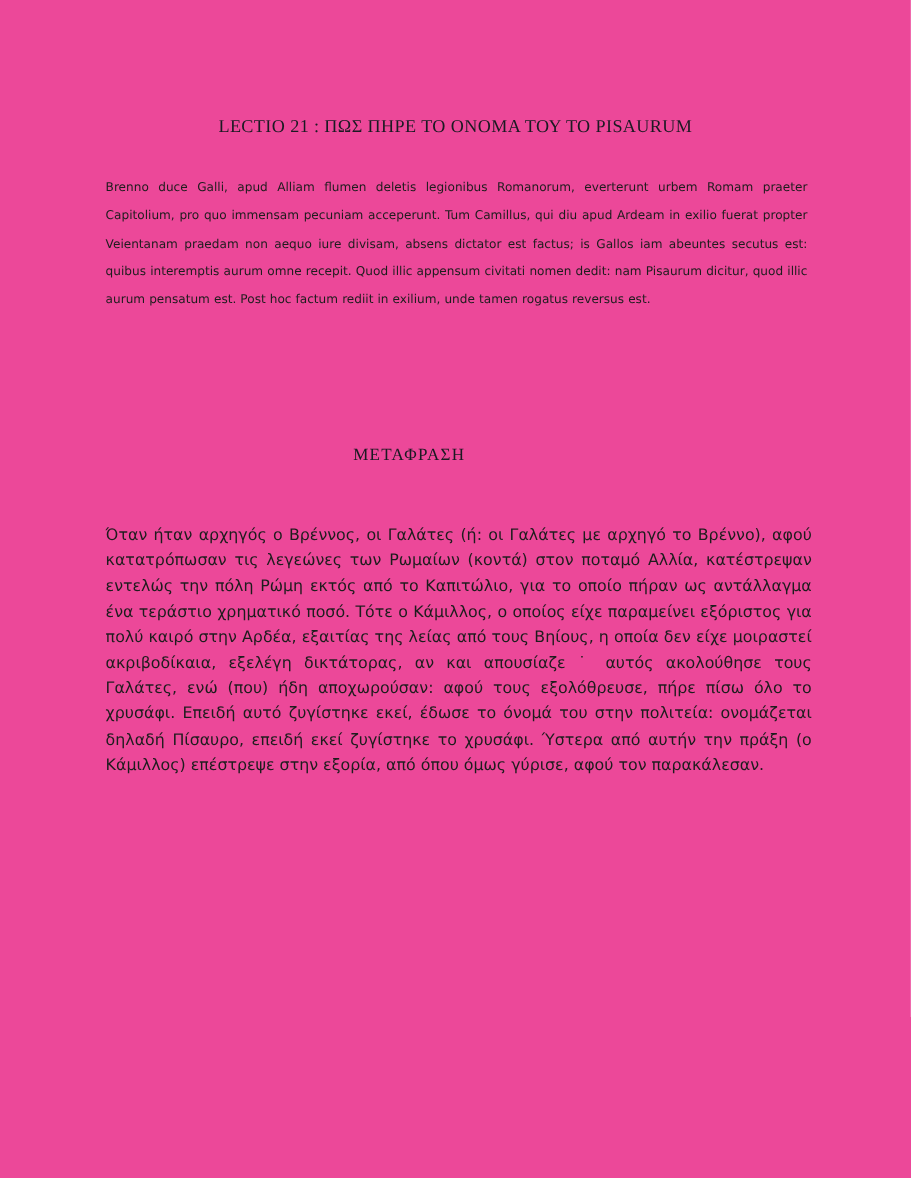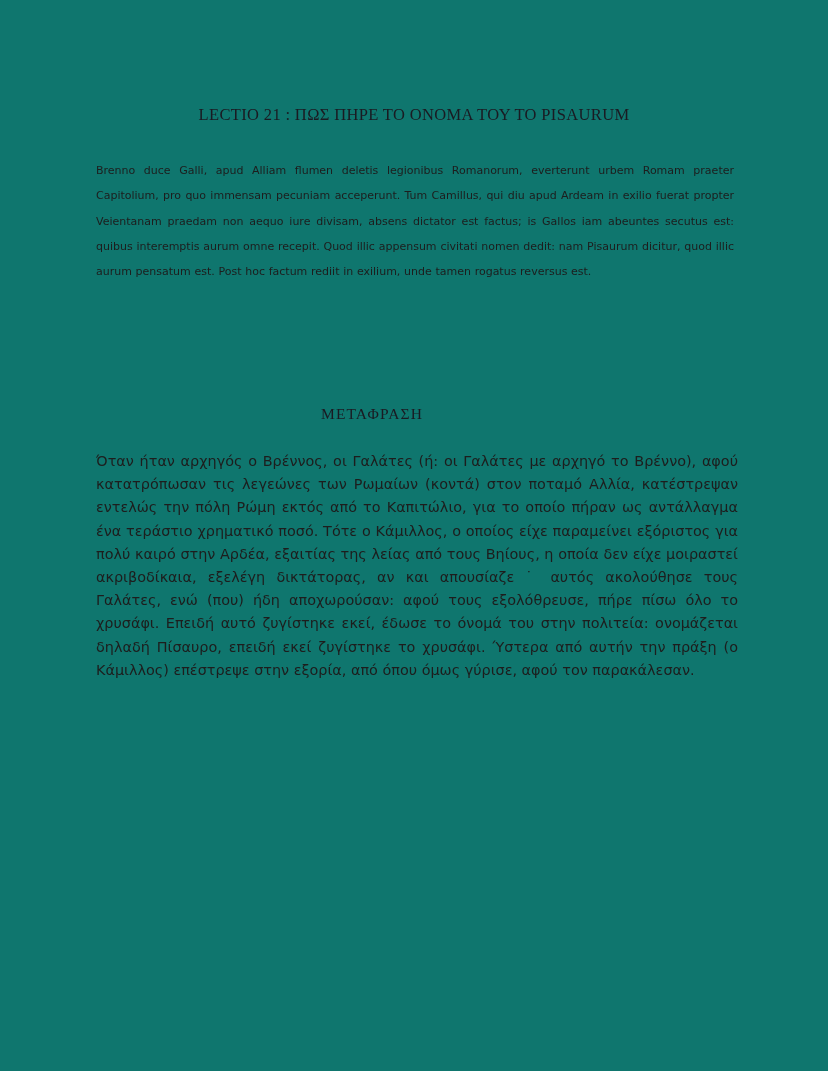"LECTIO 21 : ΠΩΣ ΠΗΡΕ" .page { background: #0f766e -> #ec4899 }
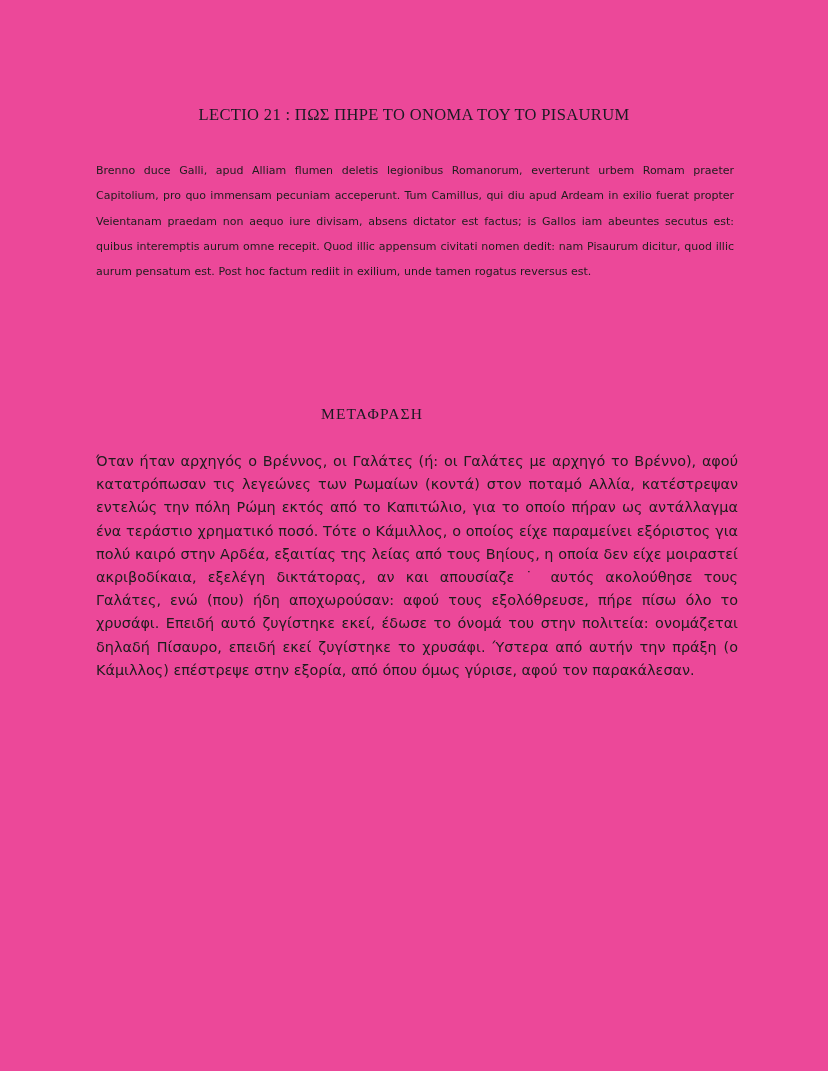"Όταν ήταν αρχηγός ο Βρέννος," .greek-block { top: 450px -> 476px }
